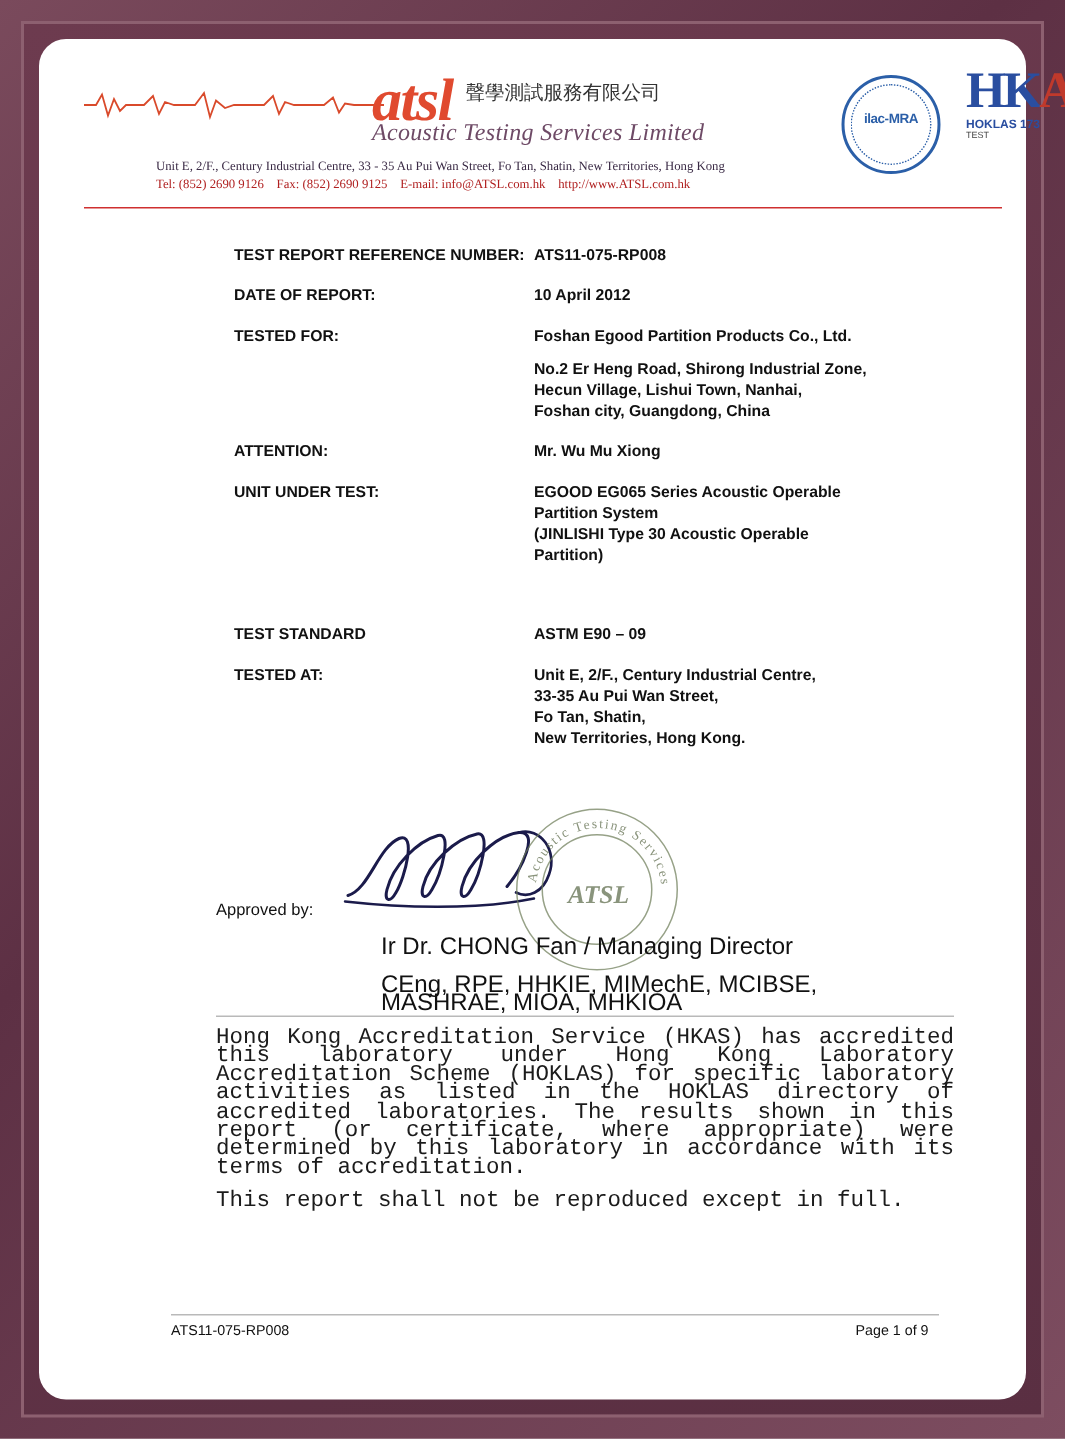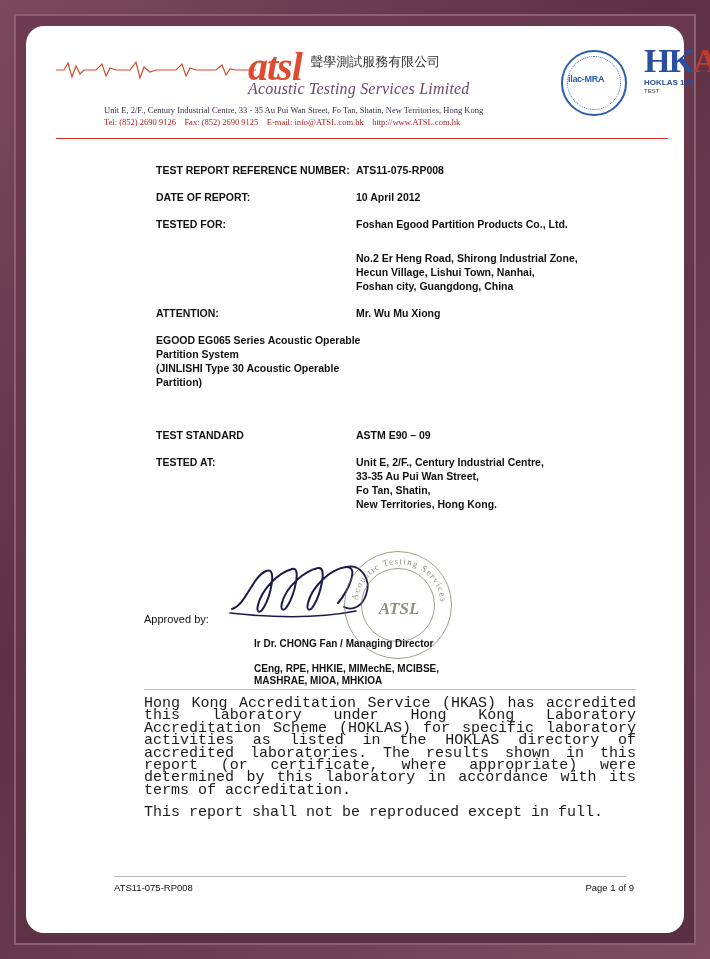"ilac-MRA" .ilac { text-align: none -> center }
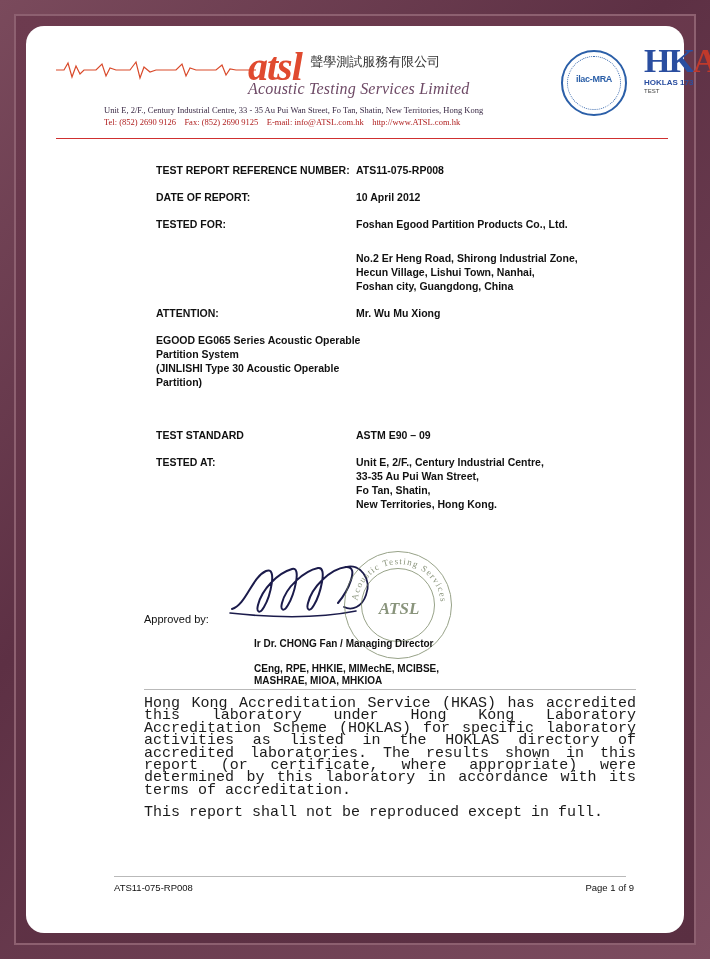"TESTED FOR:" .row.tight { margin-bottom: 12px -> 0 }
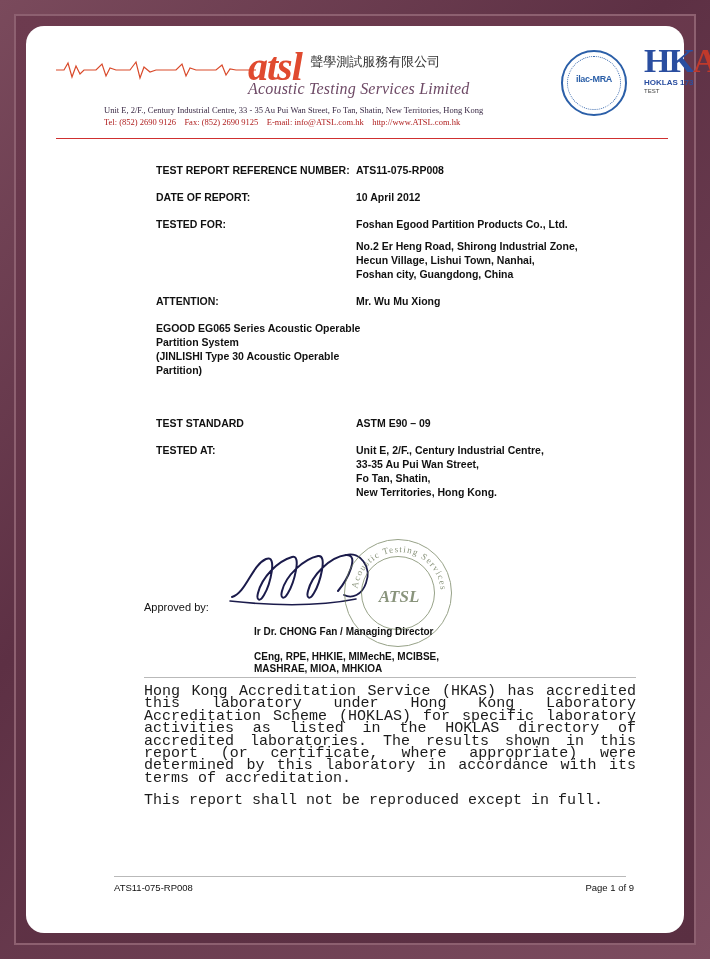"UNIT UNDER TEST:" div.label { html: none -> <div>UNIT UNDER TEST:</div> }
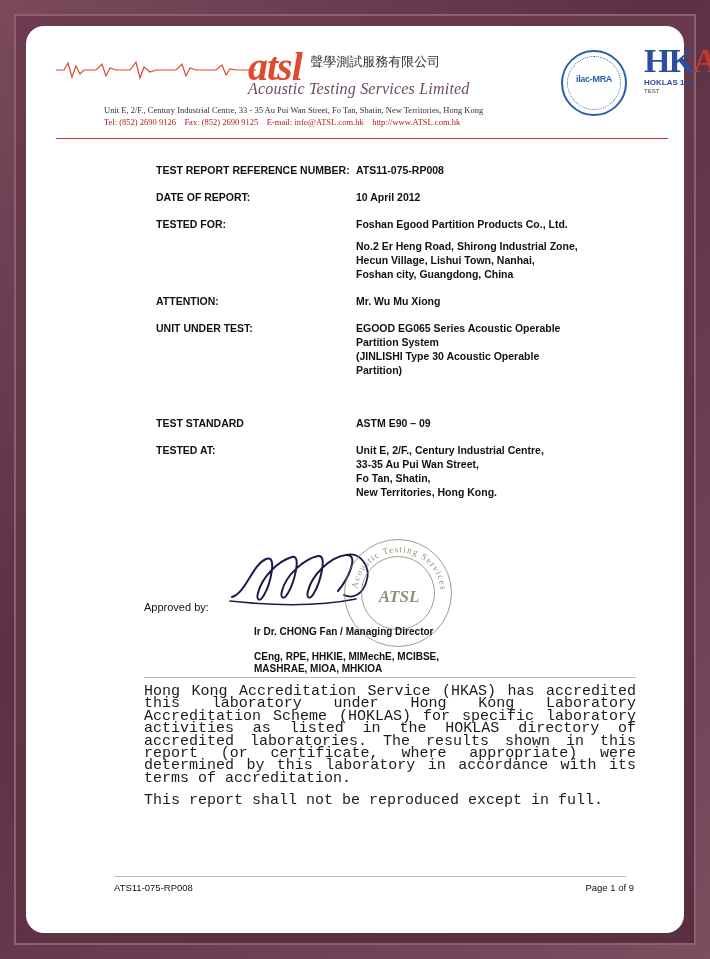"Ir Dr. CHONG Fan /" .signer { font-size: 10px -> 16px; font-weight: bold -> normal }
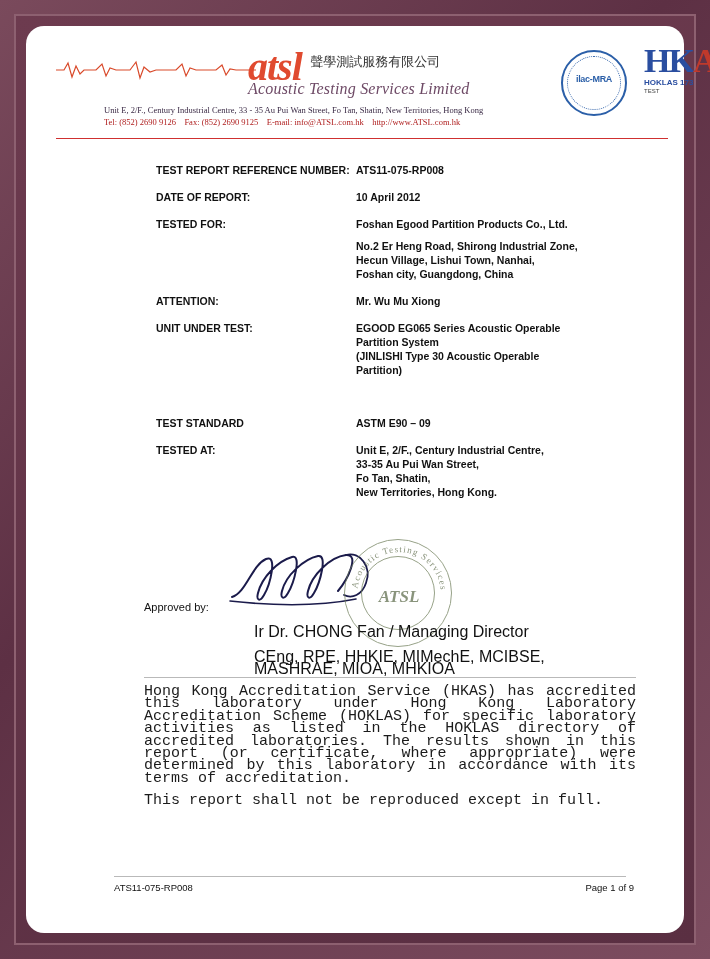"Page 1 of 9" .footer .pg { margin-right: 20px -> 35px }
